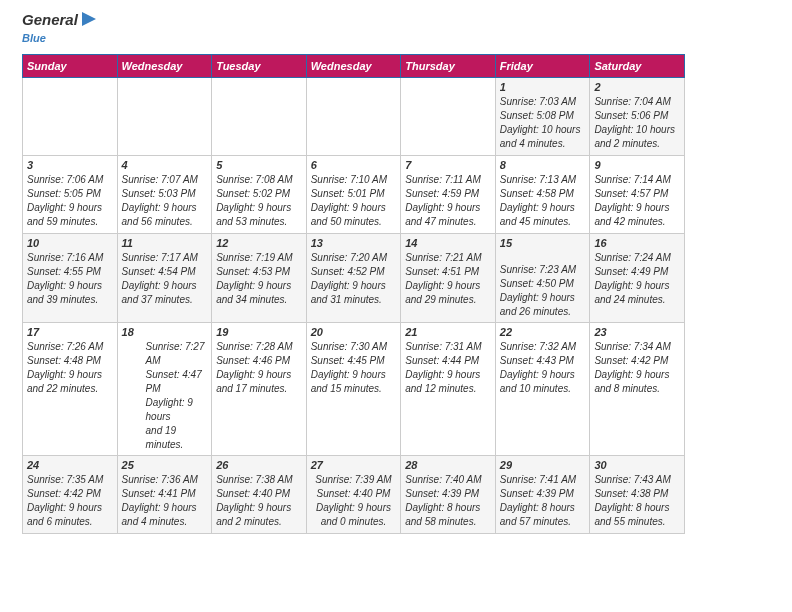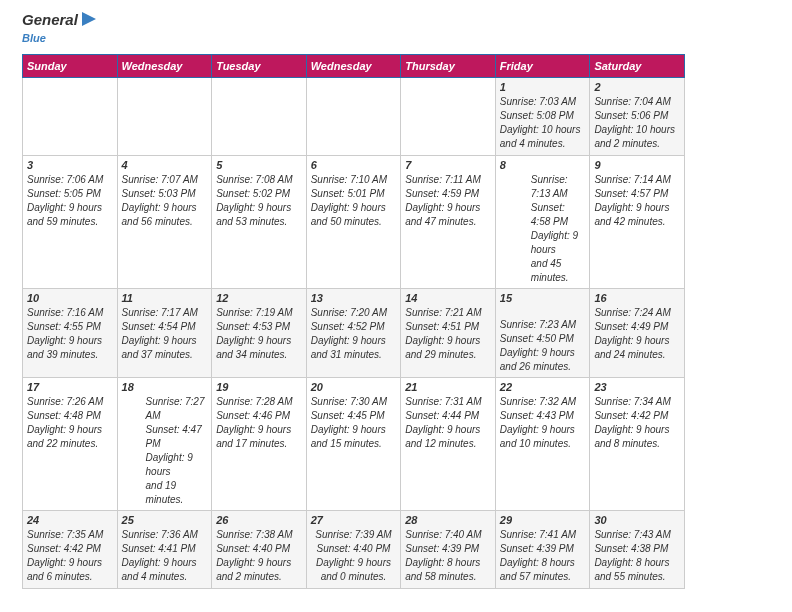"Sunrise: 7:13 AM" div.day-info { margin-left: 31px -> none }
